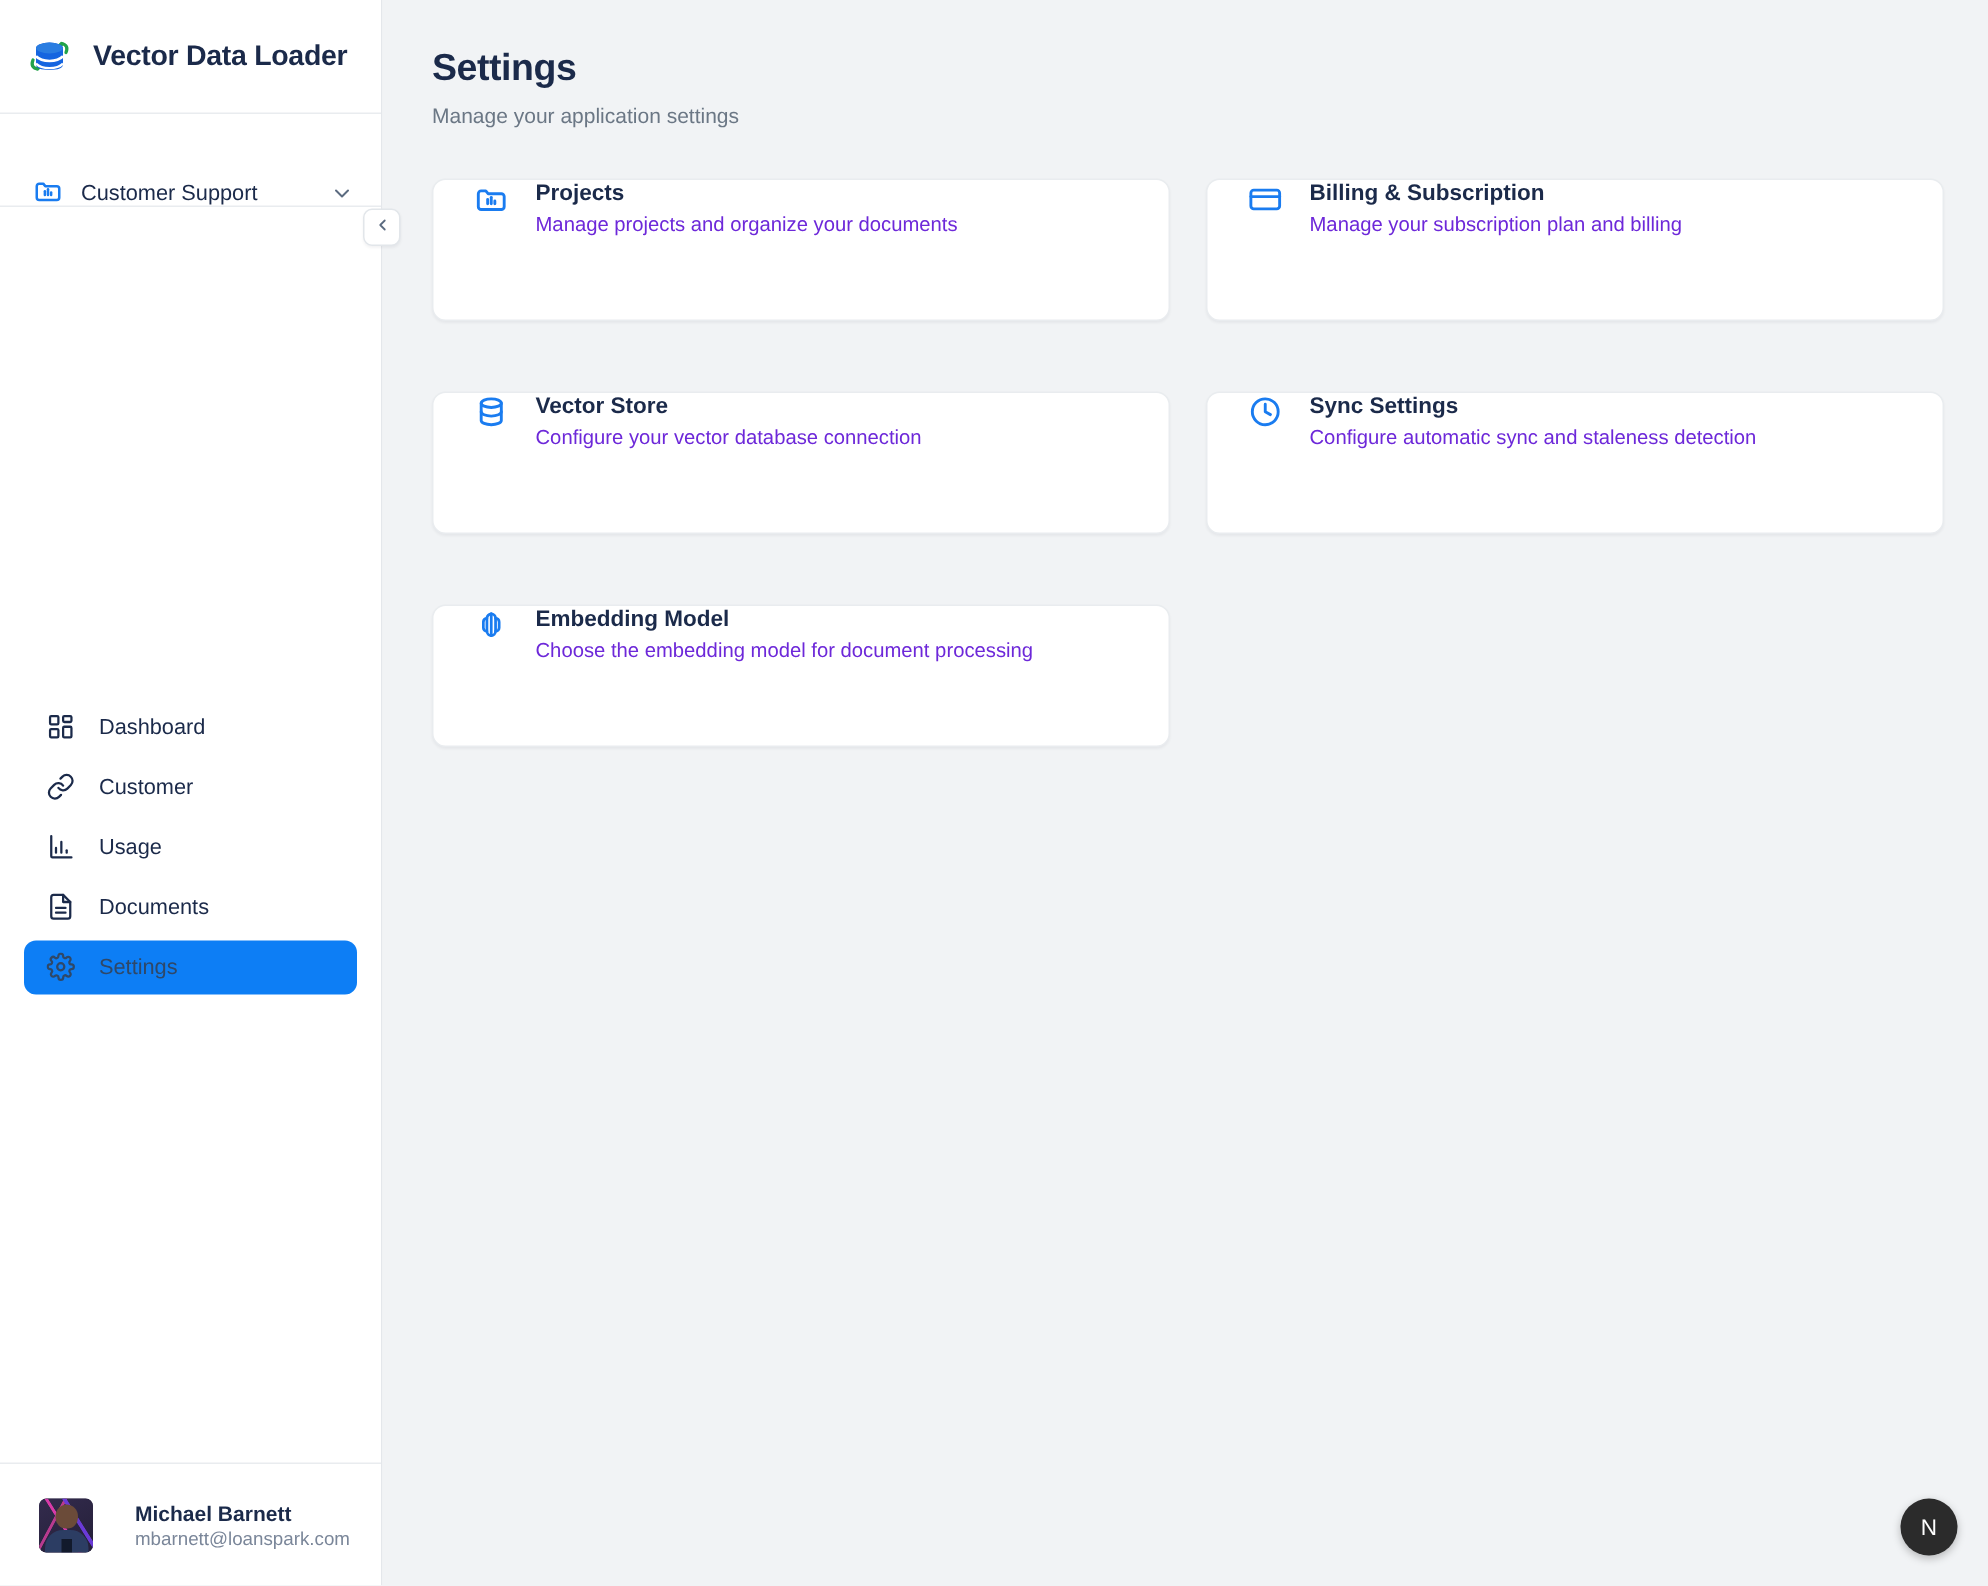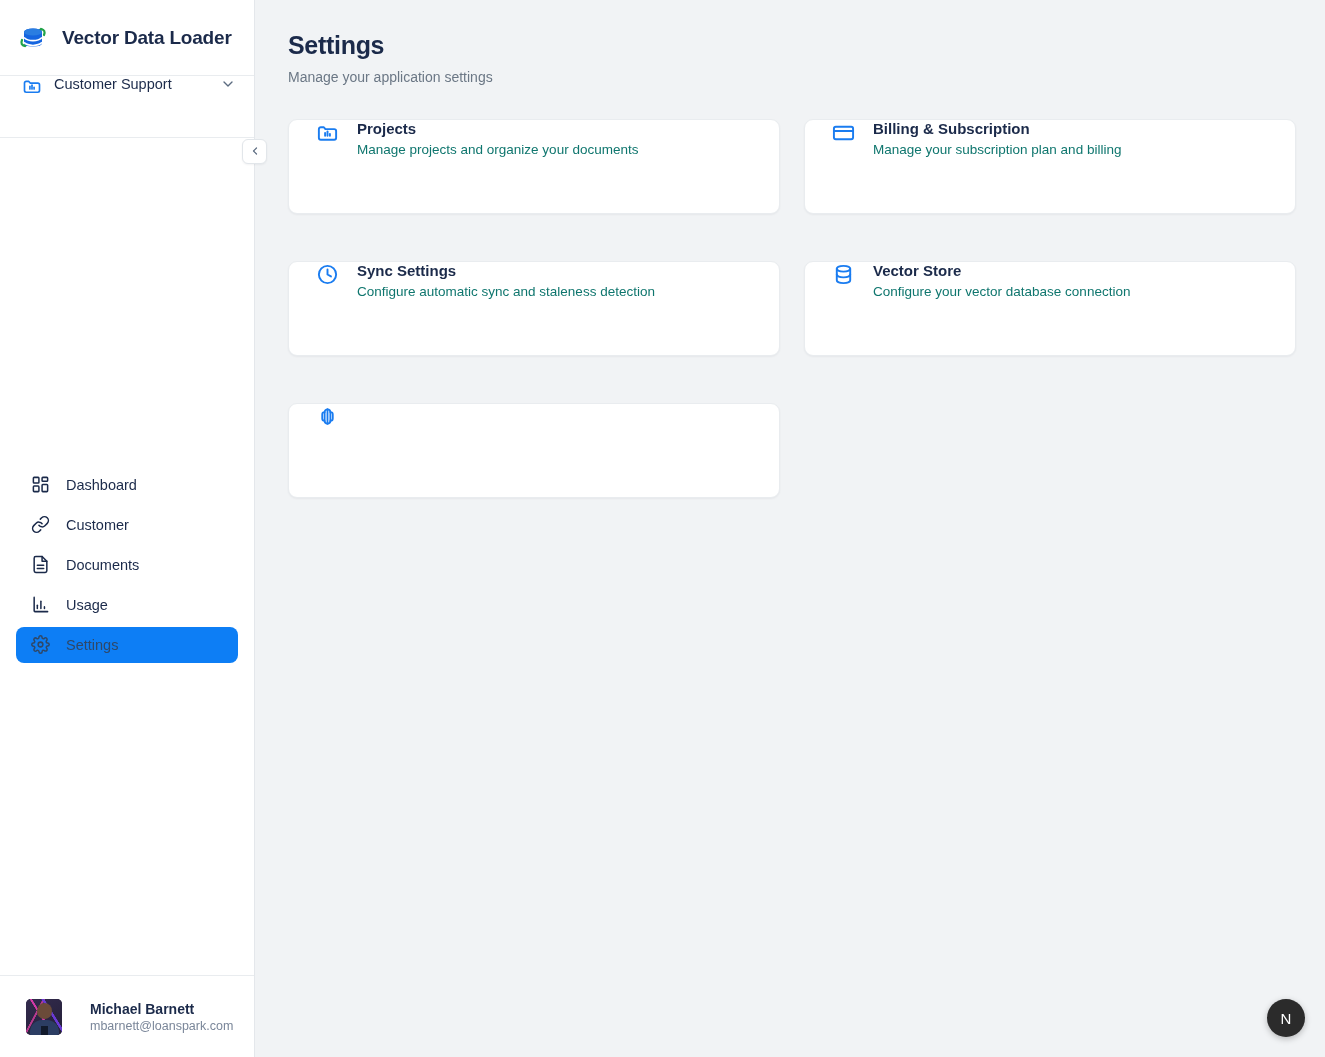"Customer Support" .project-selector { align-items: flex-start -> flex-end }
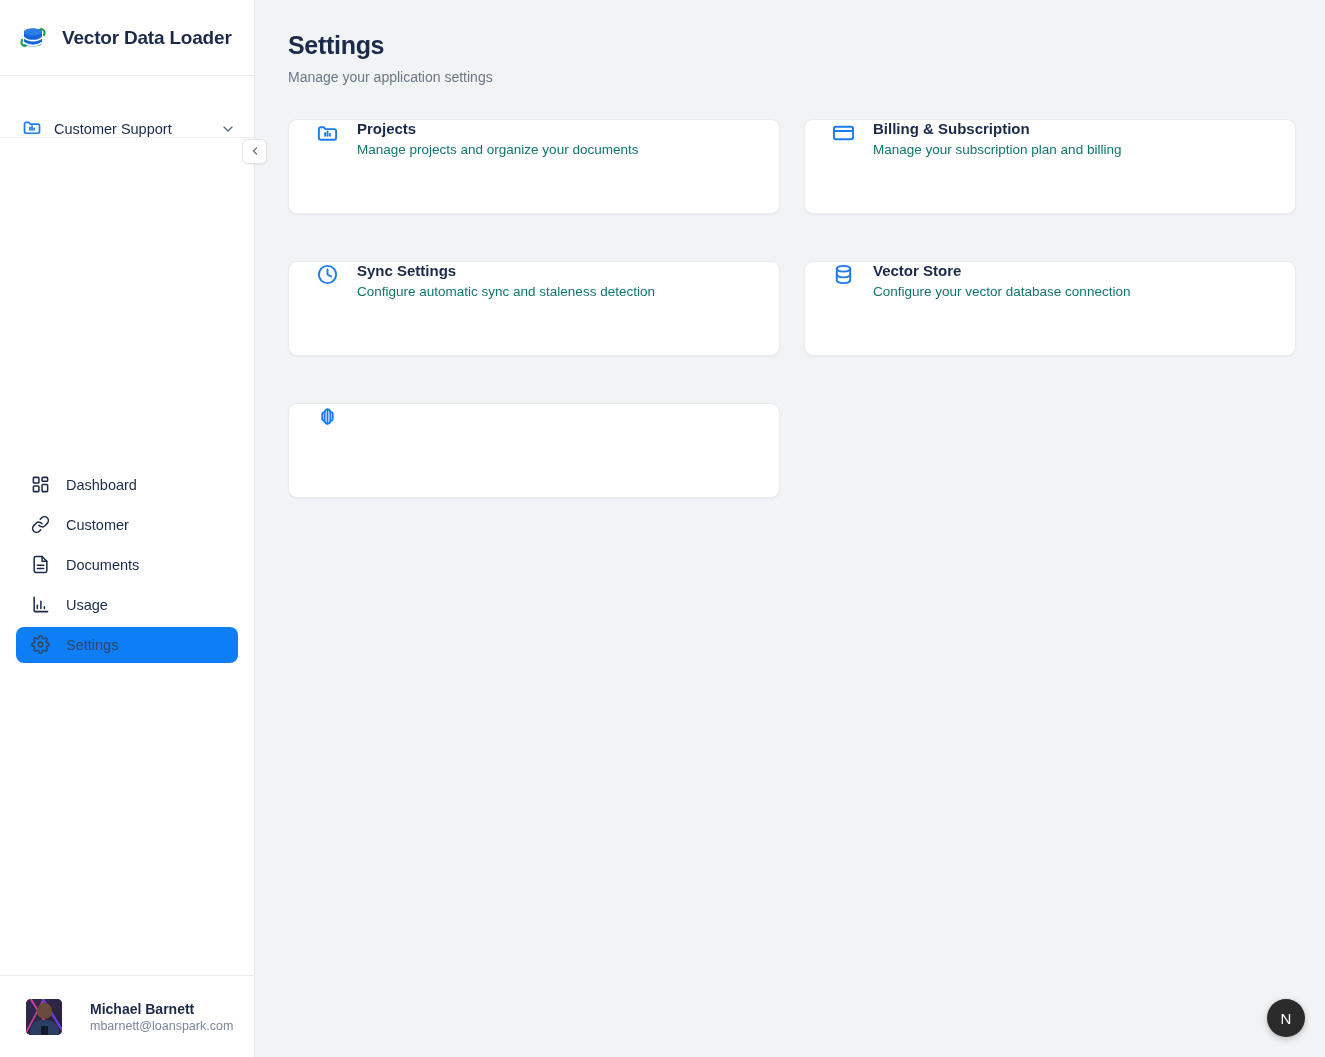"Manage projects and organize your" .card-desc { color: #0f766e -> #6d28d9 }
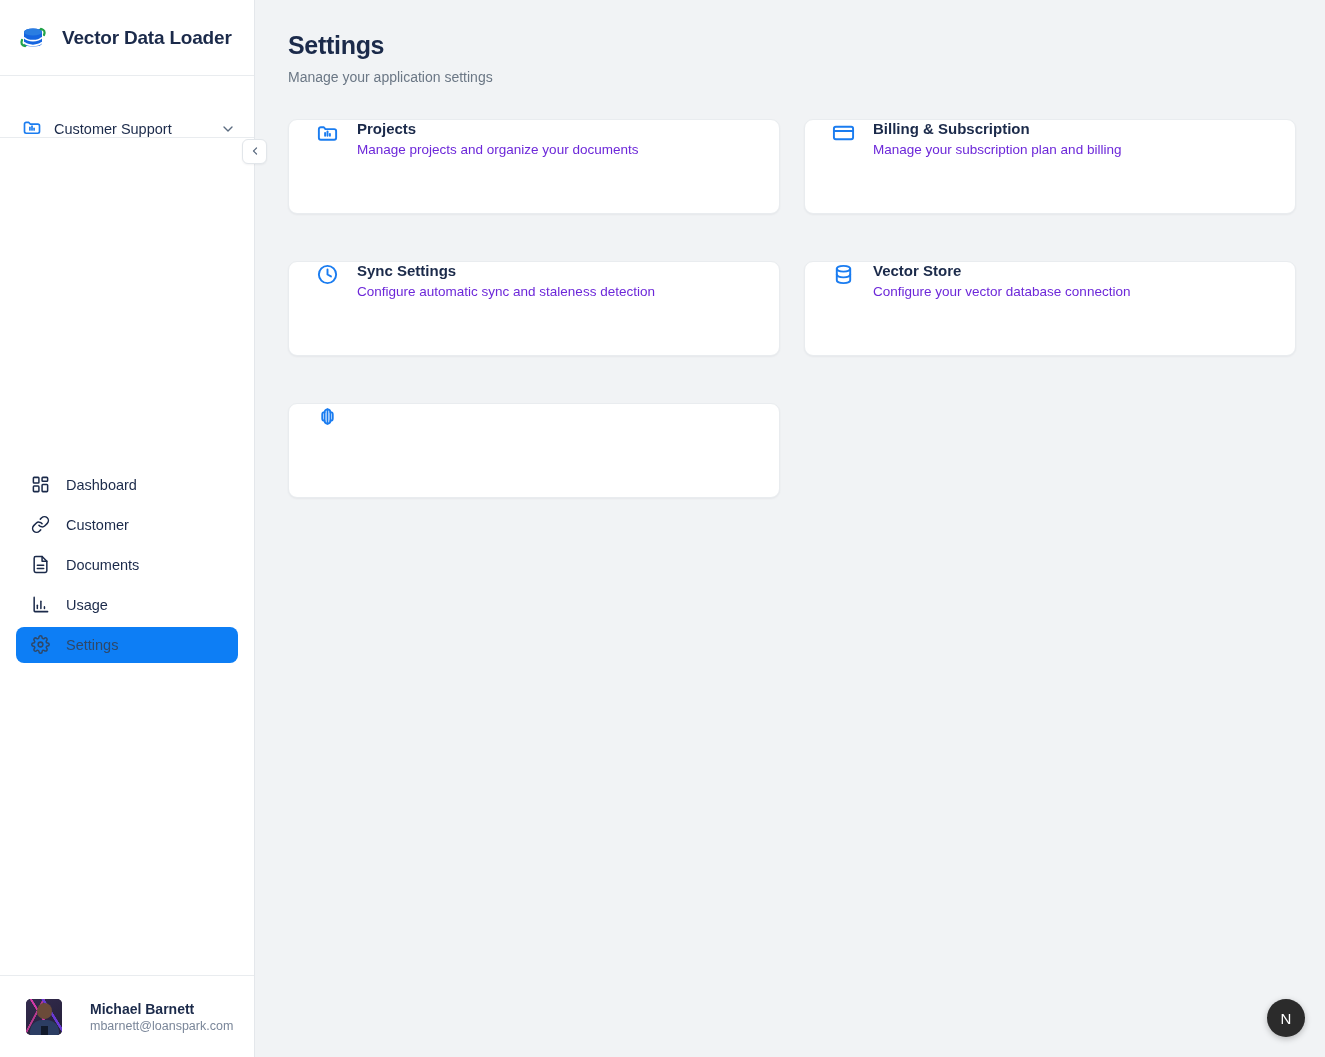"Sync Settings" div.card { order: before "Vector Store" -> after "Vector Store" }
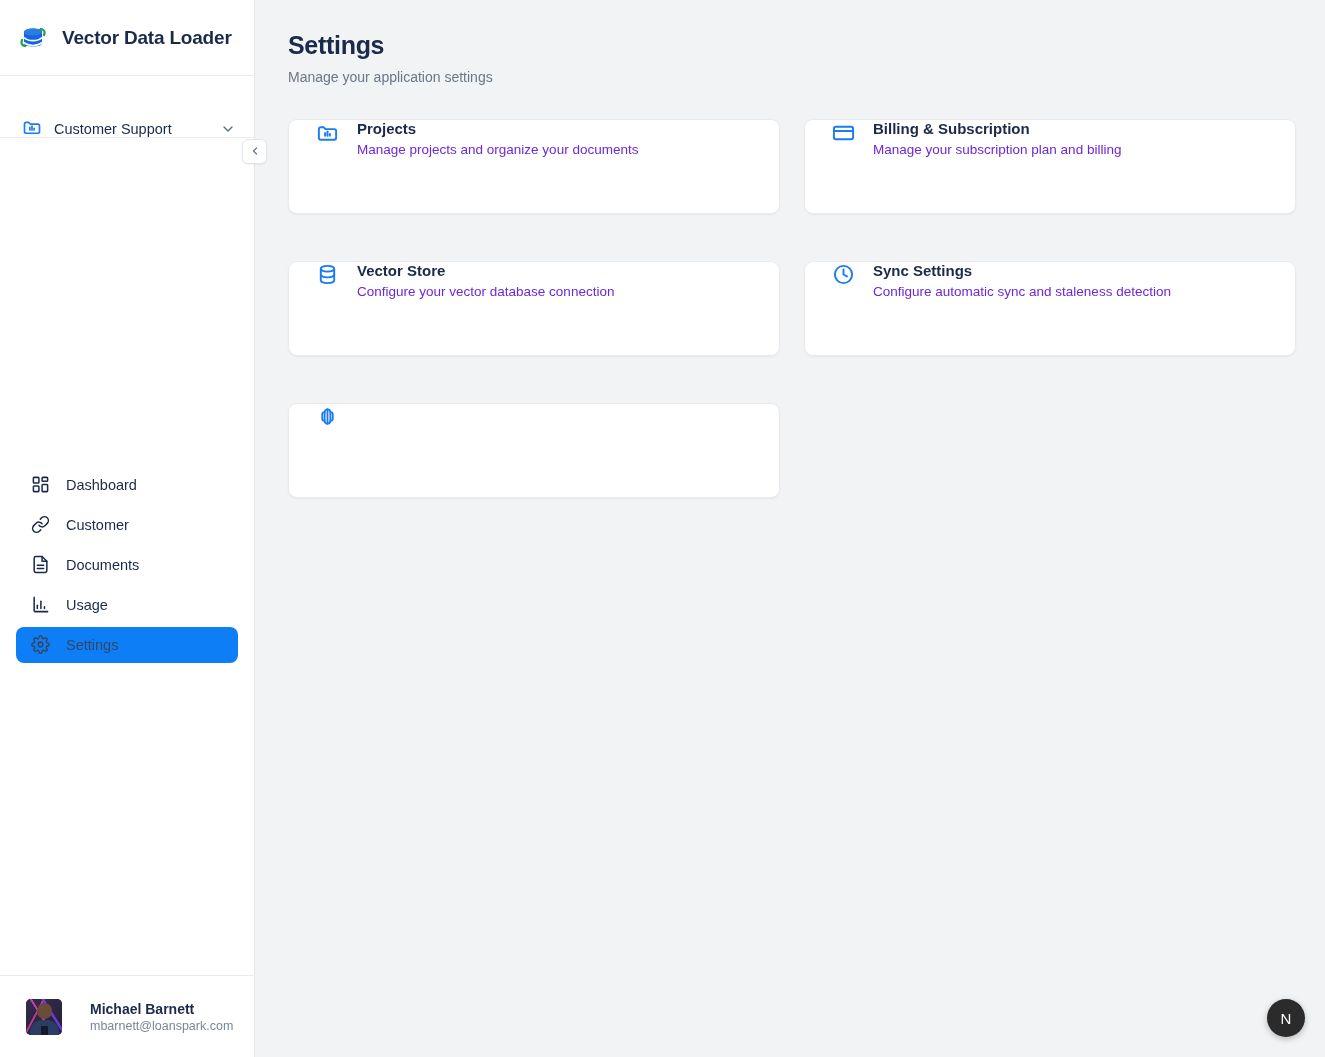"Embedding Model" div.card-text { html: none -> <div> <div>Embedding Model</div> <div>Choose the embedding model for document processing</div> </div> }
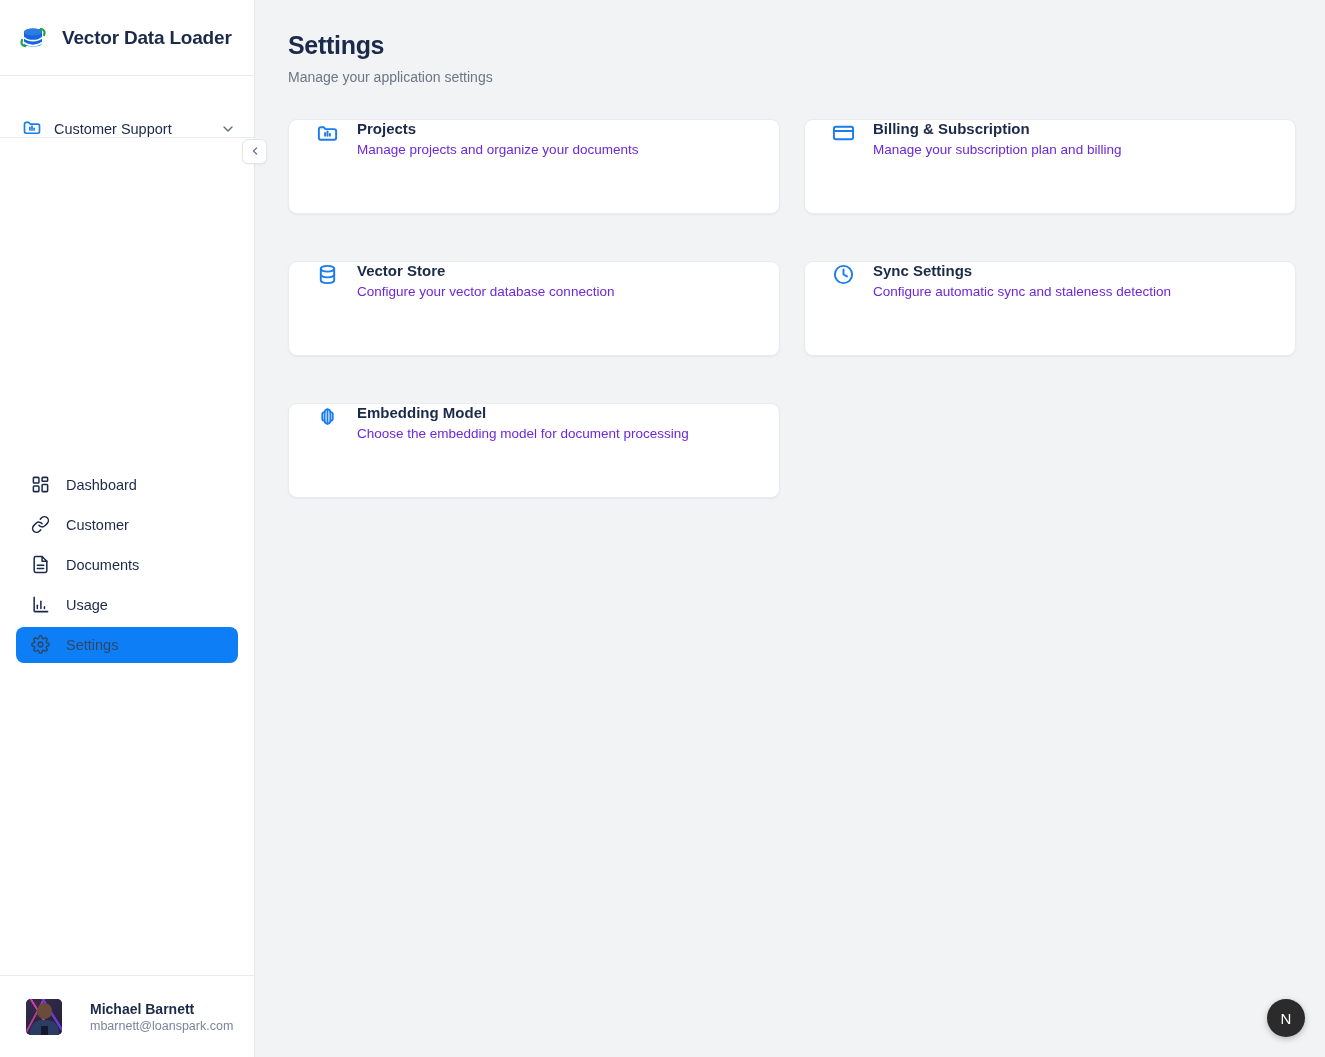"Documents" div.nav-item { order: before "Usage" -> after "Usage" }
